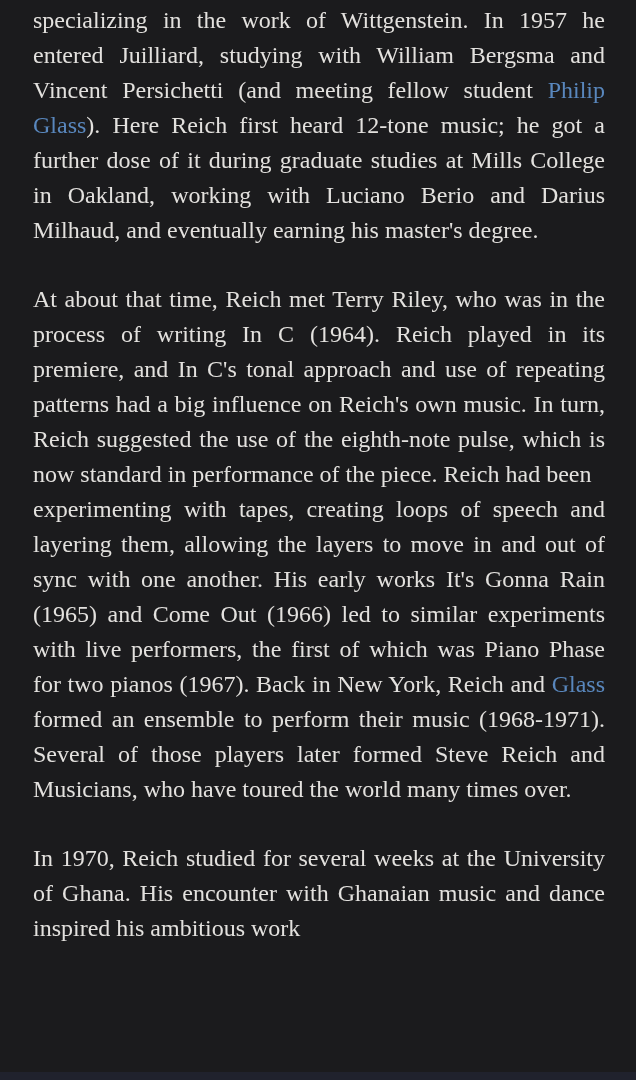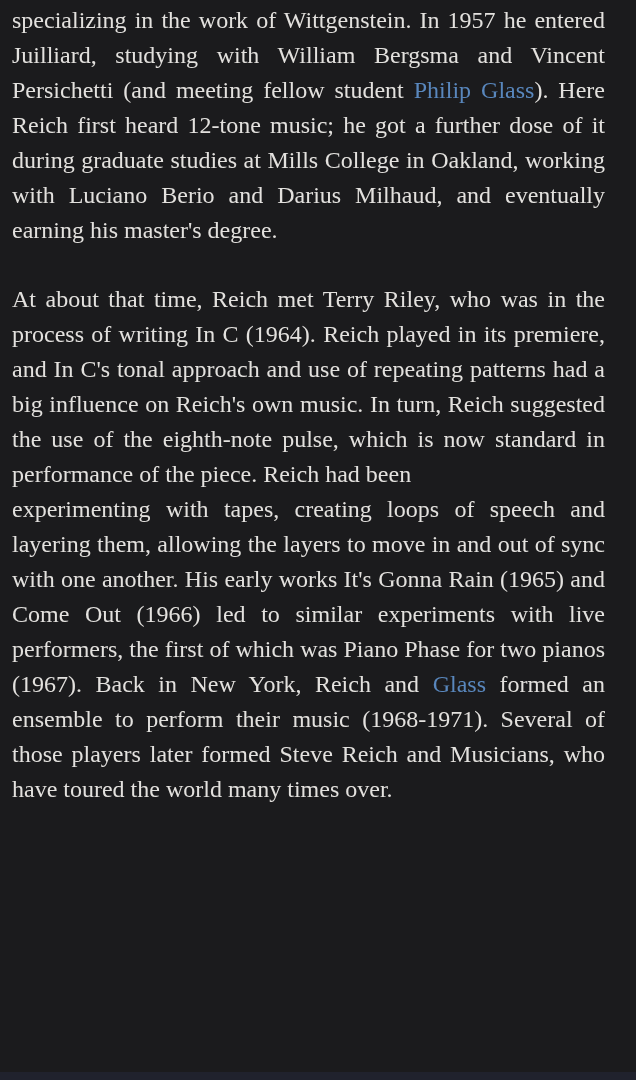"specializing in the work of" .article { padding: 3px 31px 0 12px -> 3px 31px 0 33px }
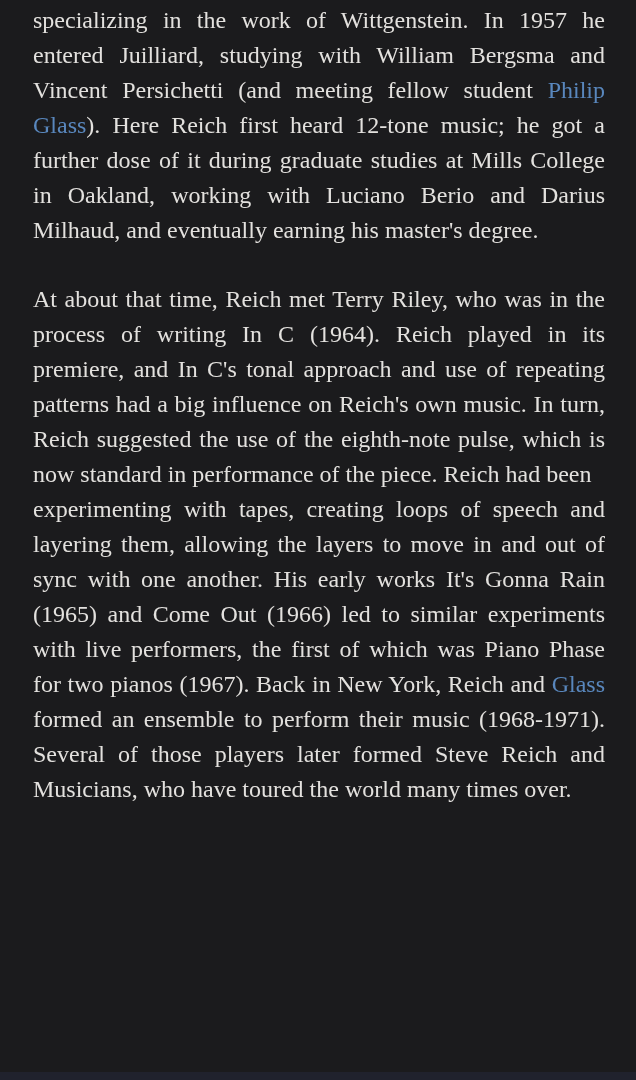"In 1970, Reich studied for" p { html: none -> <p><span>In 1970, Reich studied for several weeks at the University of Ghana. His encounter with Ghanaian music and dance inspired his ambitious work</span></p> }
